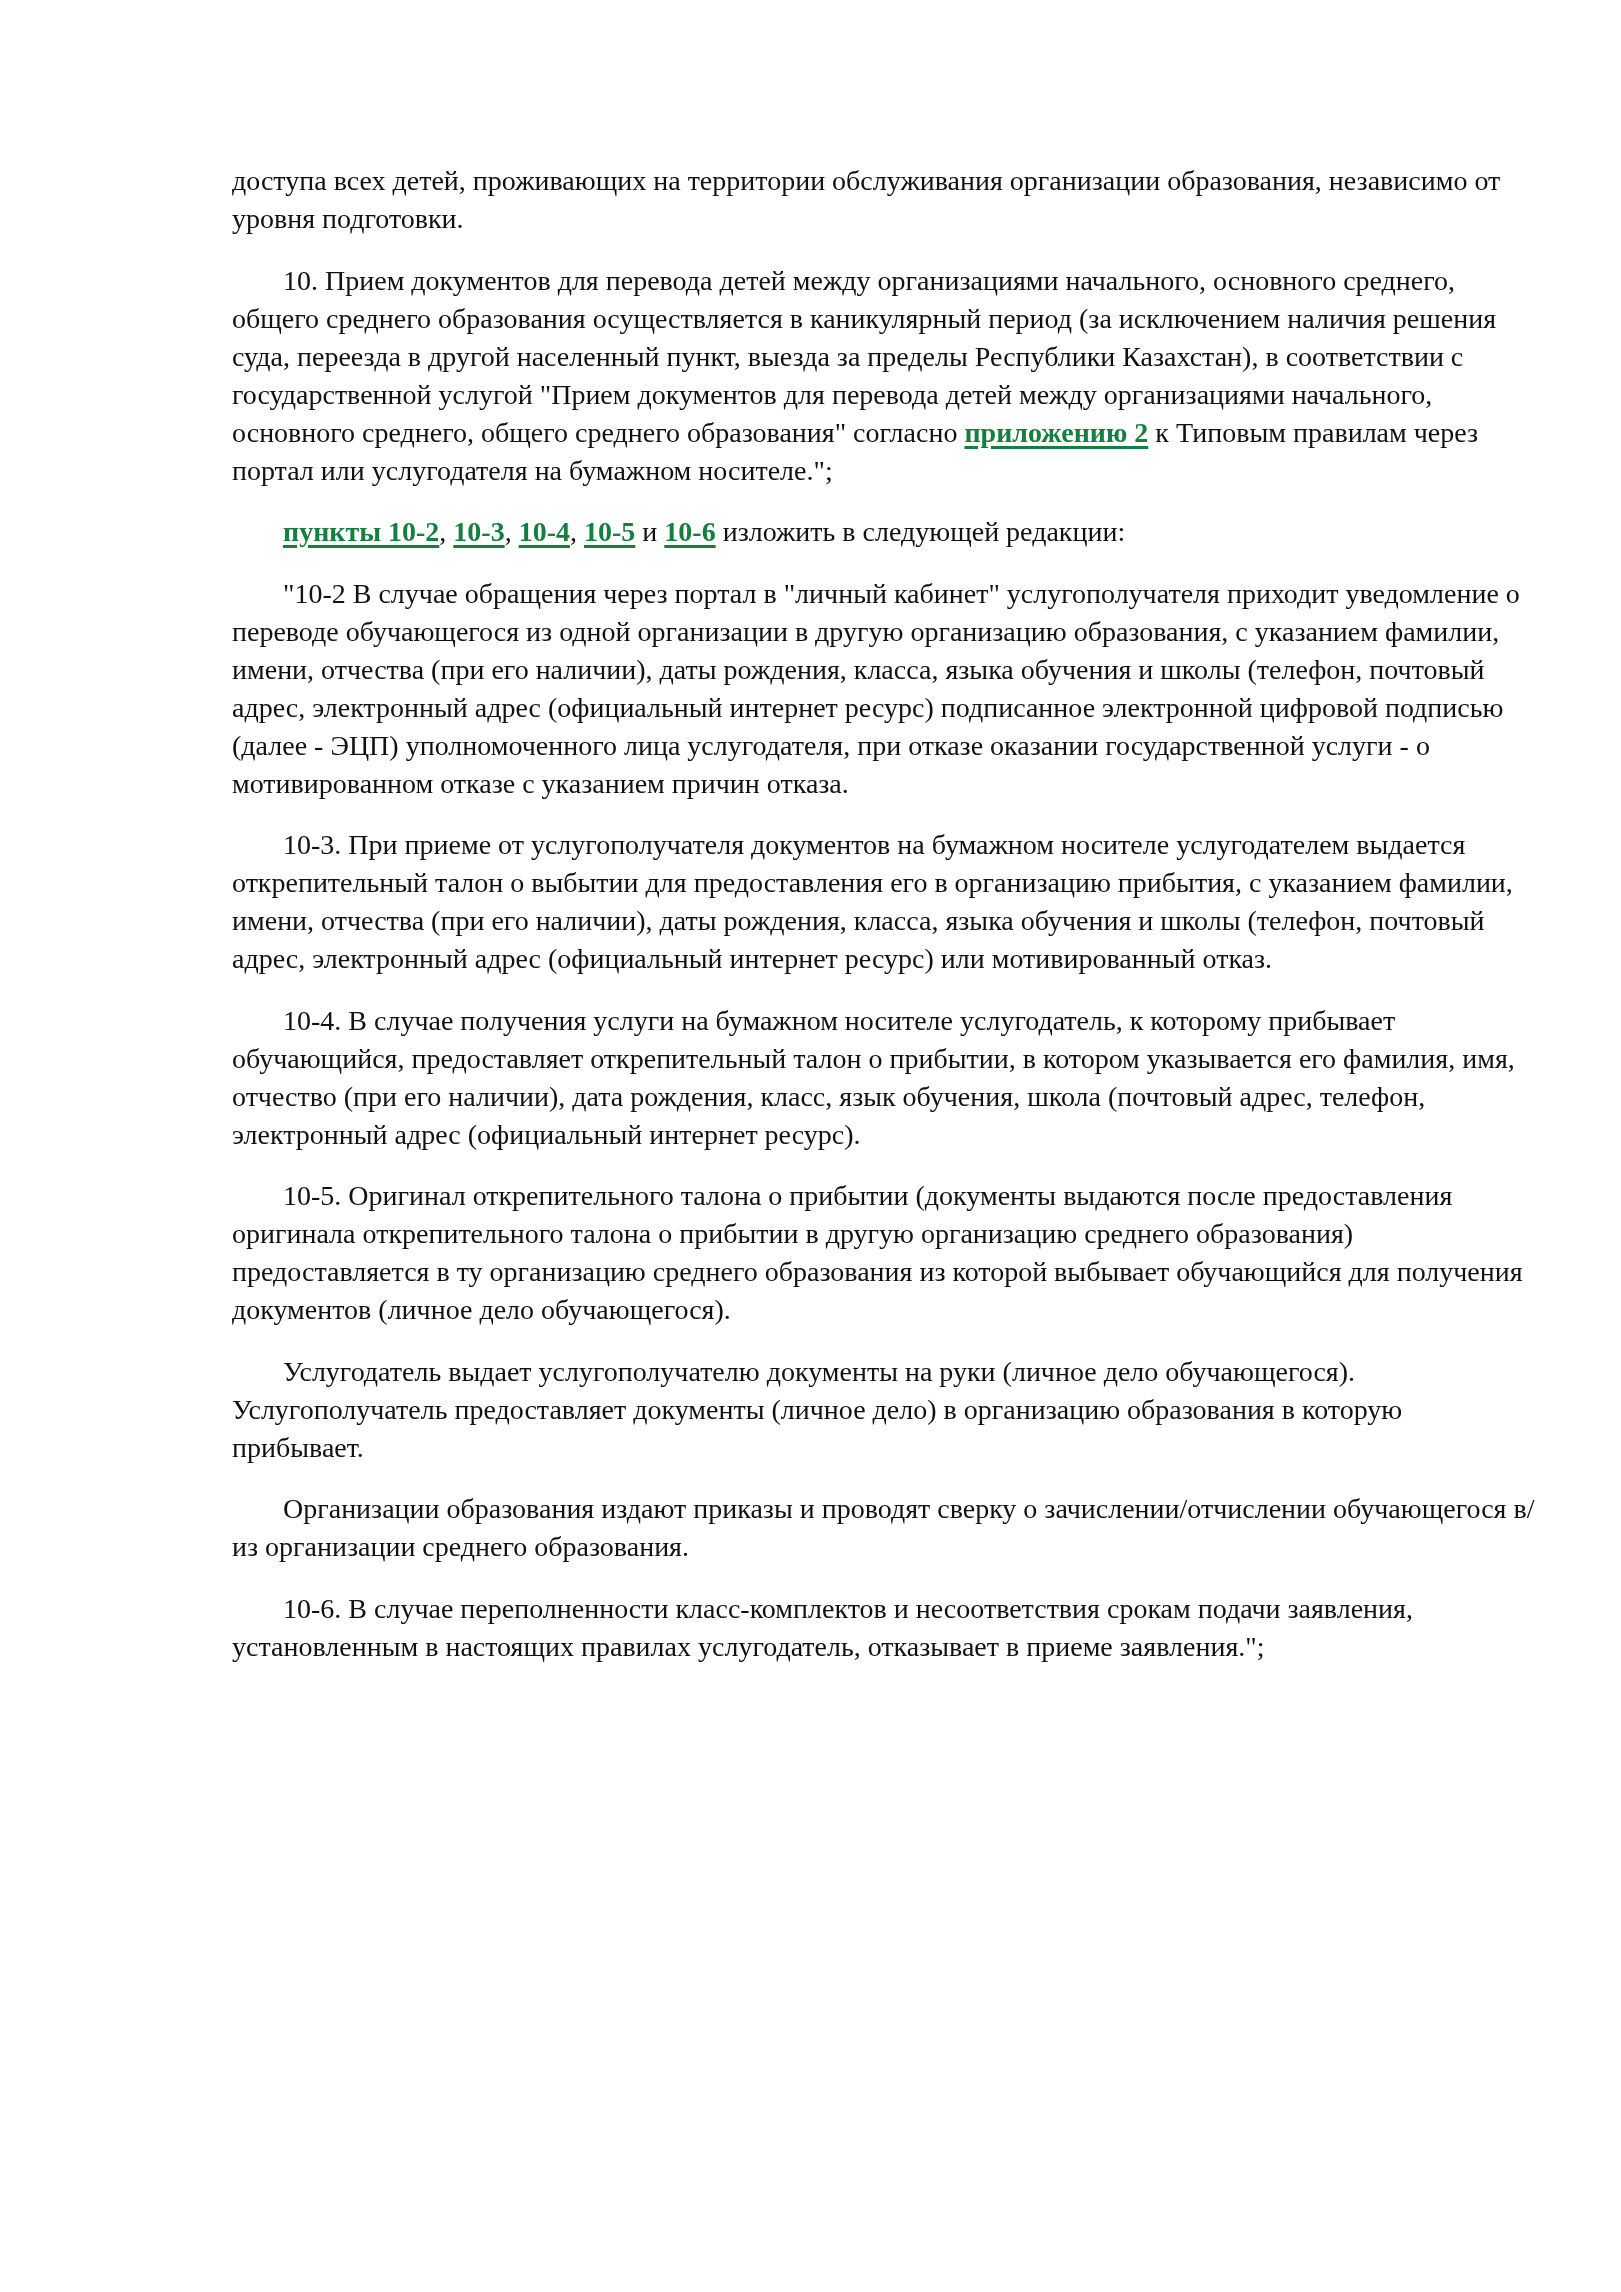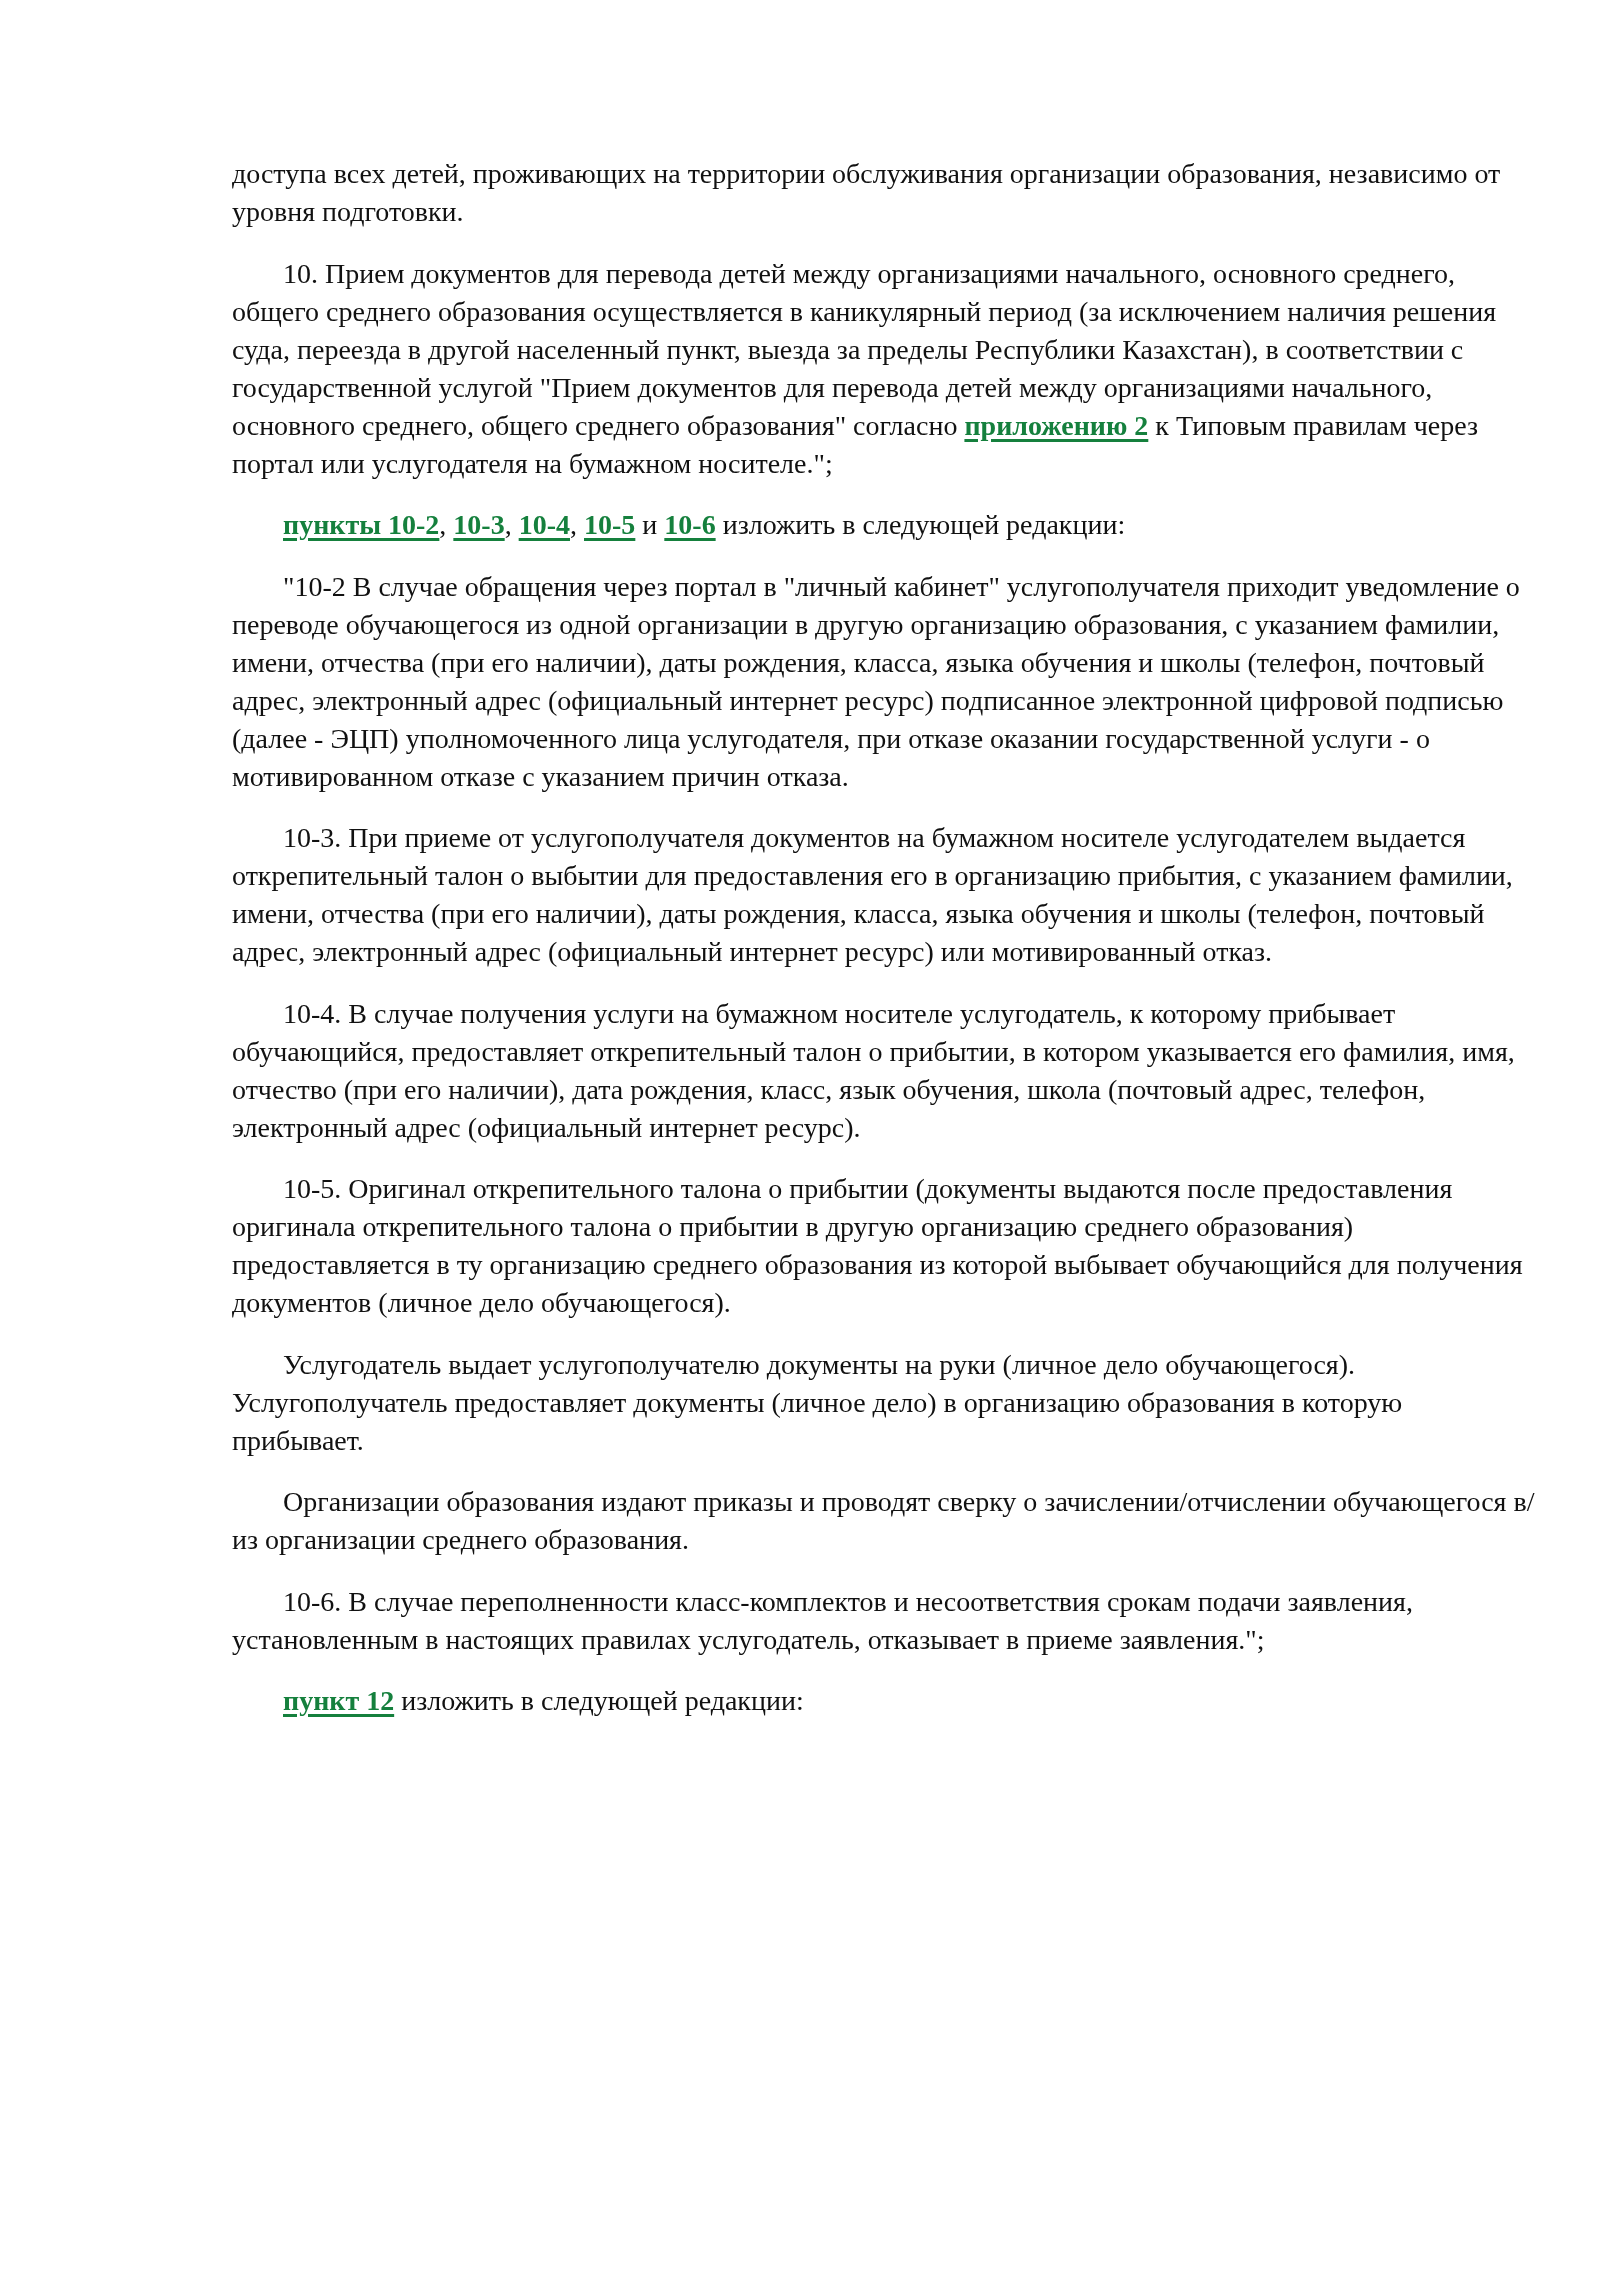"доступа всех детей, проживающих на" .page { margin-top: none -> 7px }
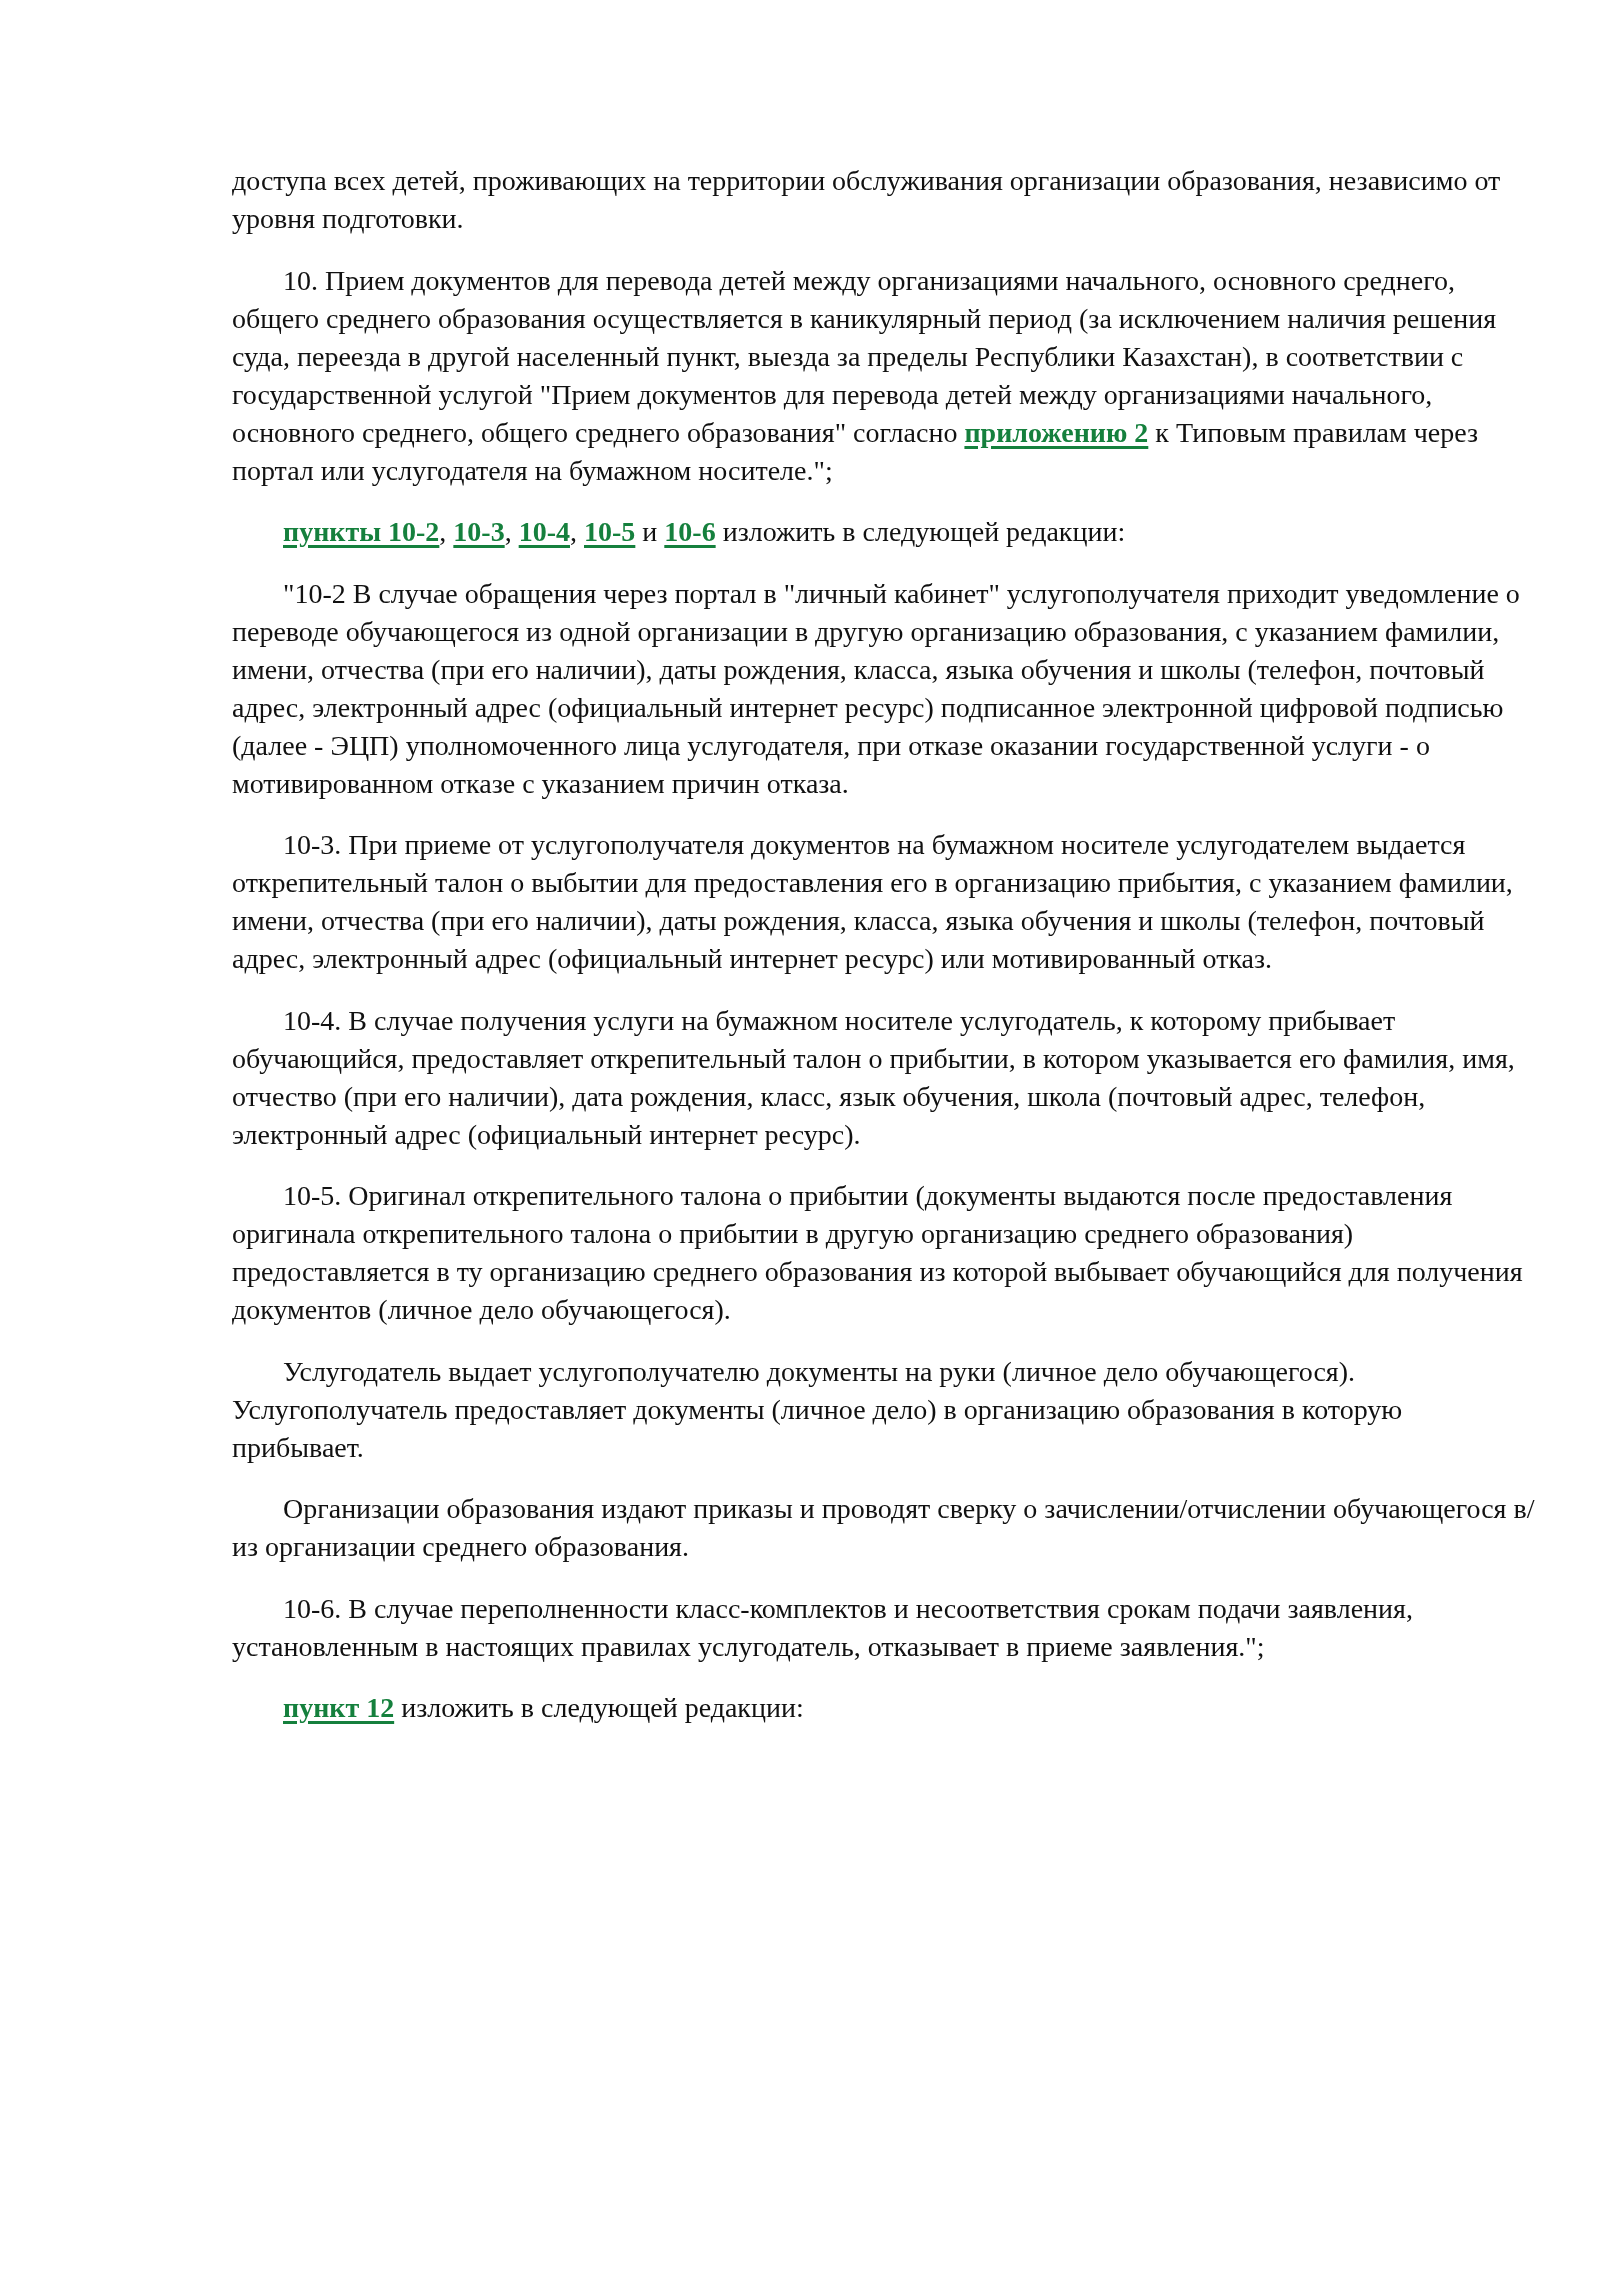"пункт 12 изложить в следующей" p.para { html: <p><span>пункт 12</span><span> изложить в следующей редакции:</span></p> -> none }
